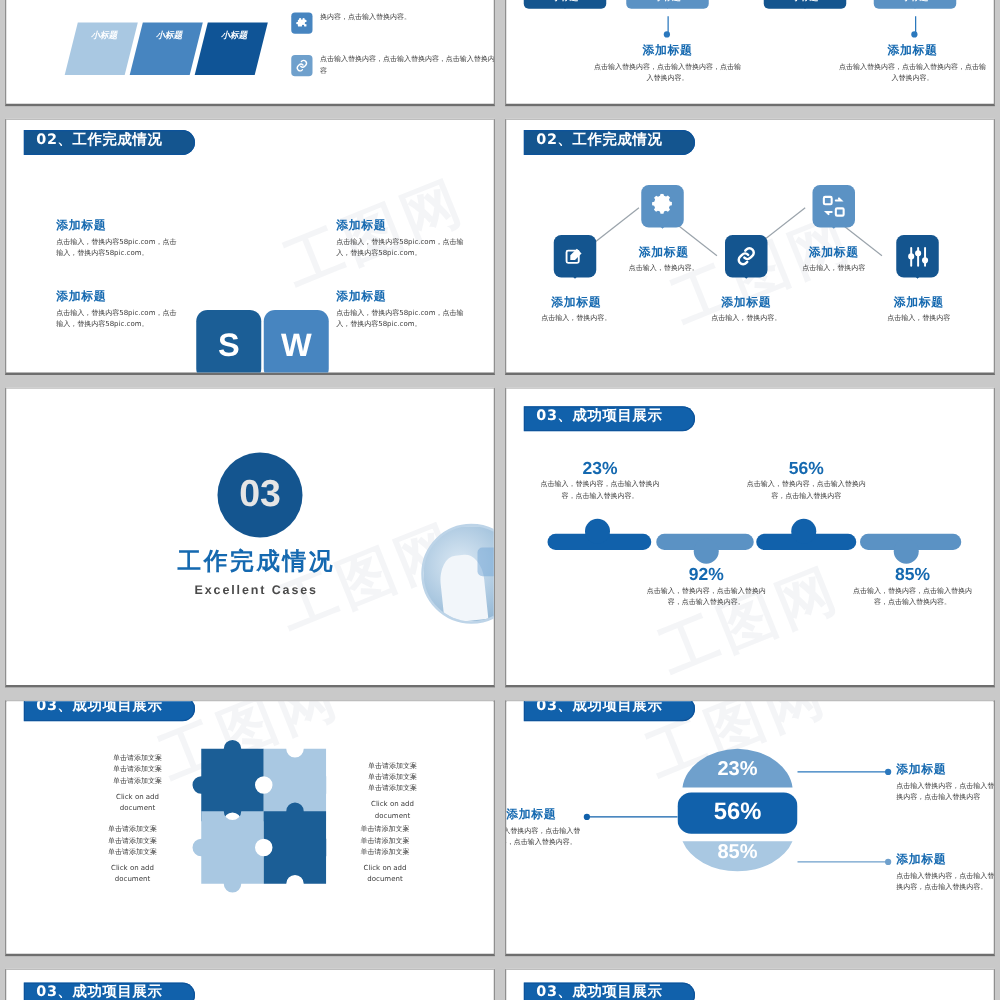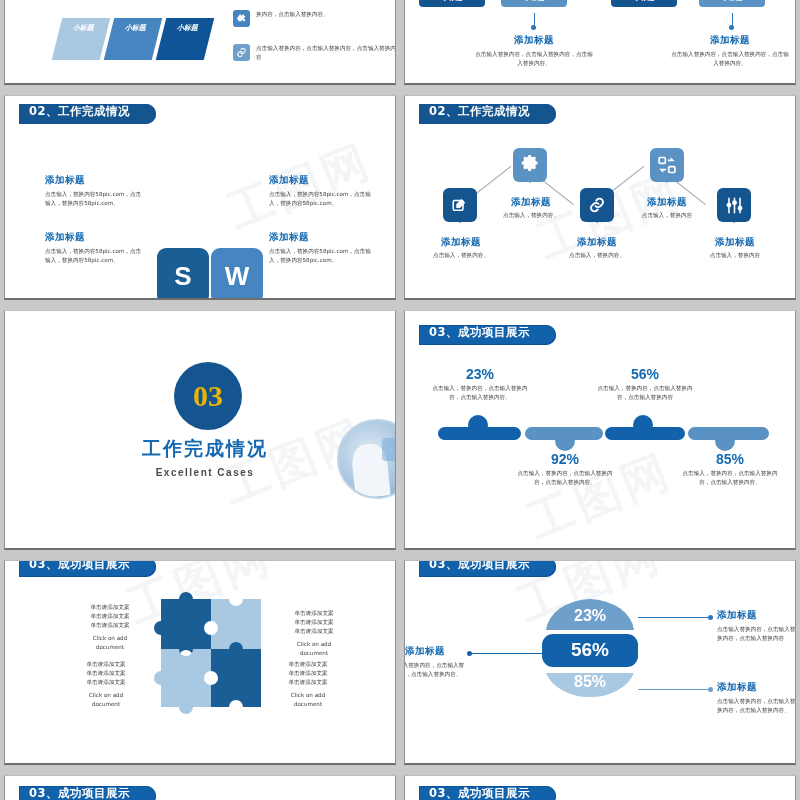"03" .circ03 { color: #eab308 -> #e5e5e5; font-family: Liberation Serif, serif -> Liberation Sans, sans-serif }
